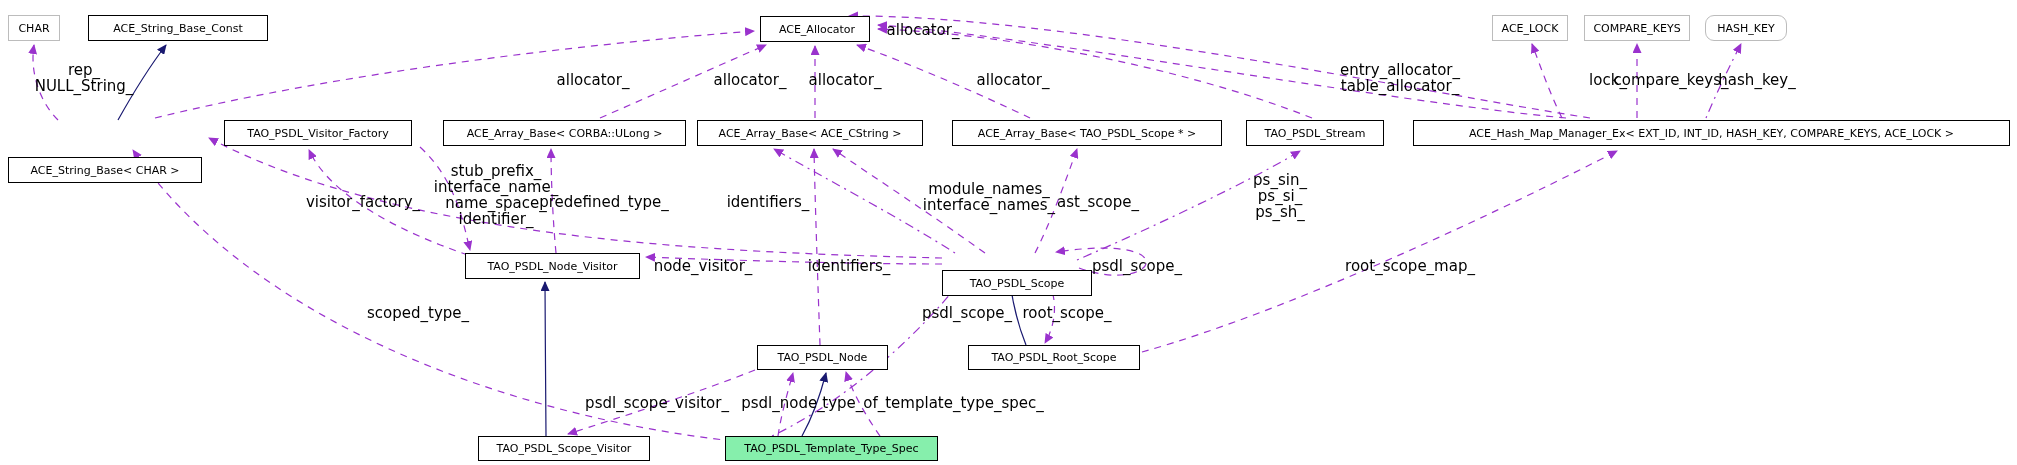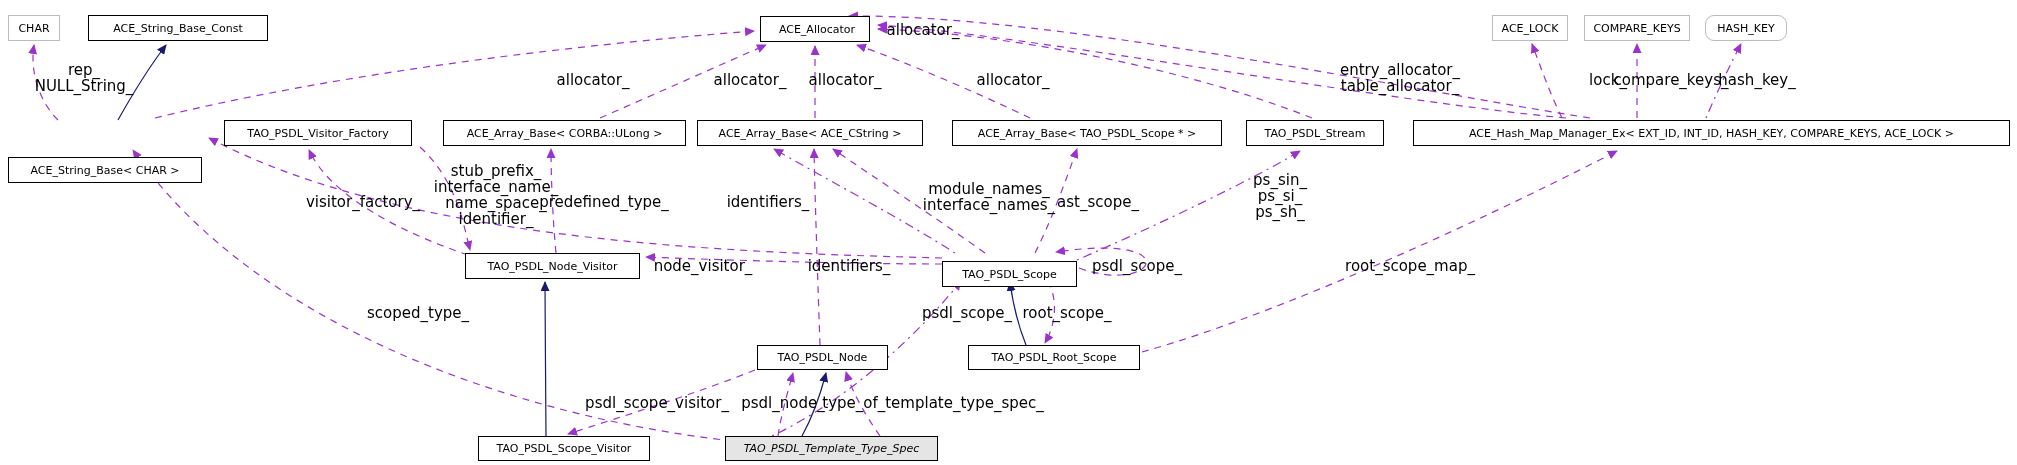"TAO_PSDL_Scope" div.node { top: 261px -> 270px; width: 135px -> 150px }
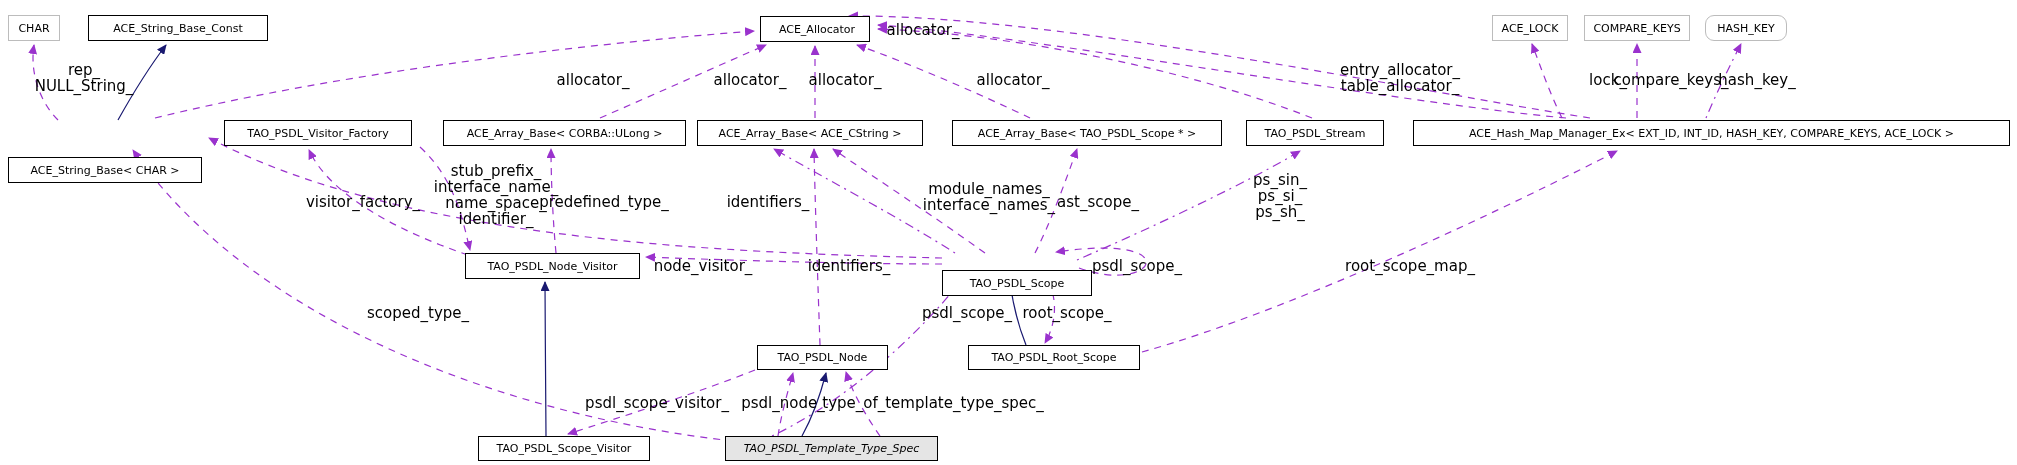"TAO_PSDL_Template_Type_Spec" .node.focus { background: #e5e5e5 -> #86efac; font-style: italic -> none }
